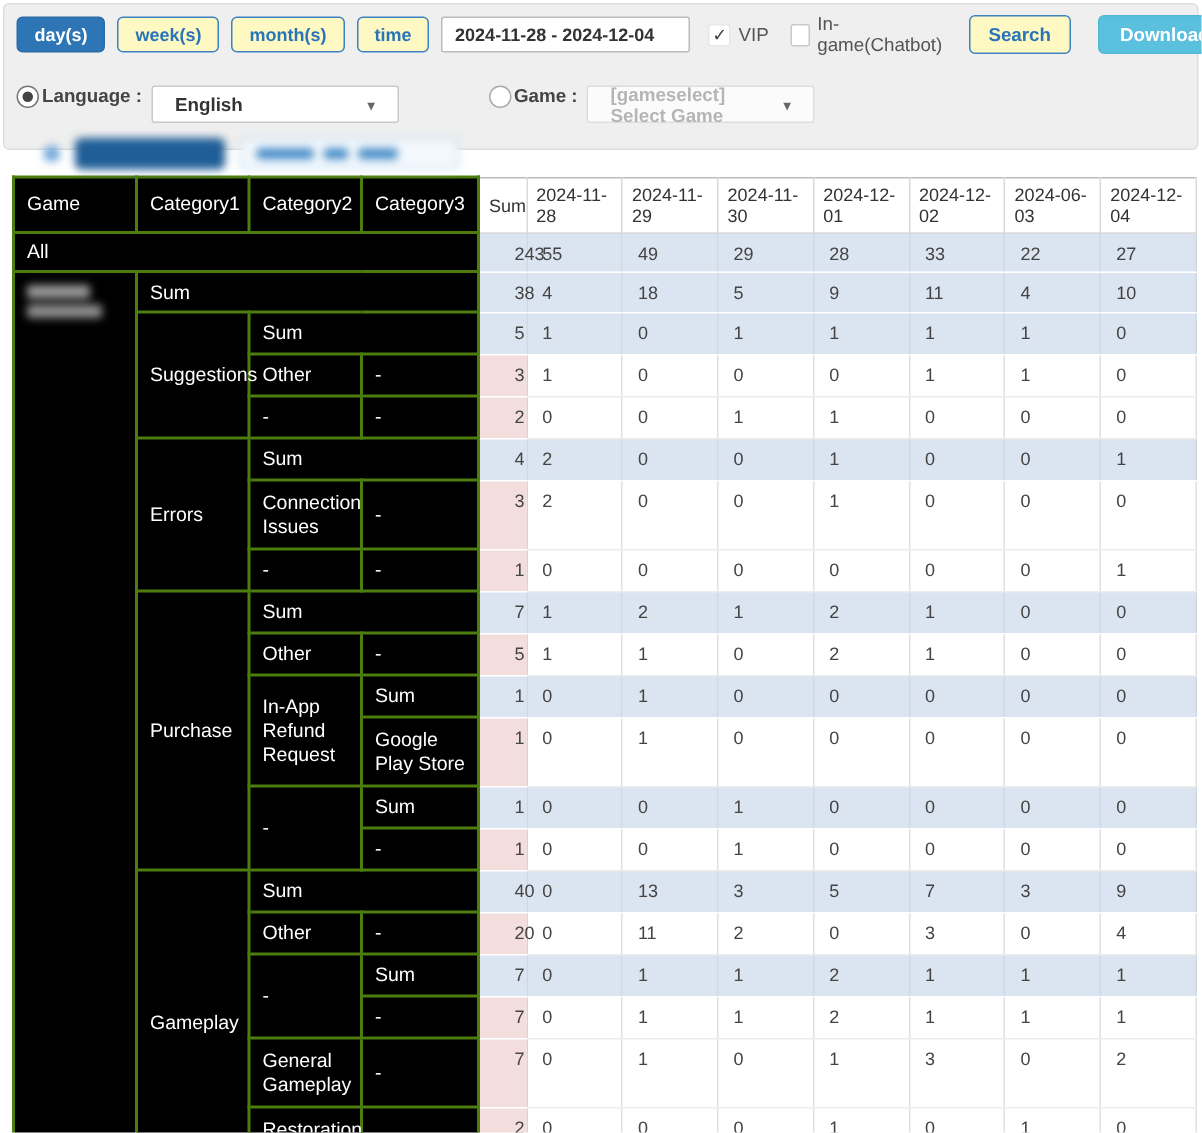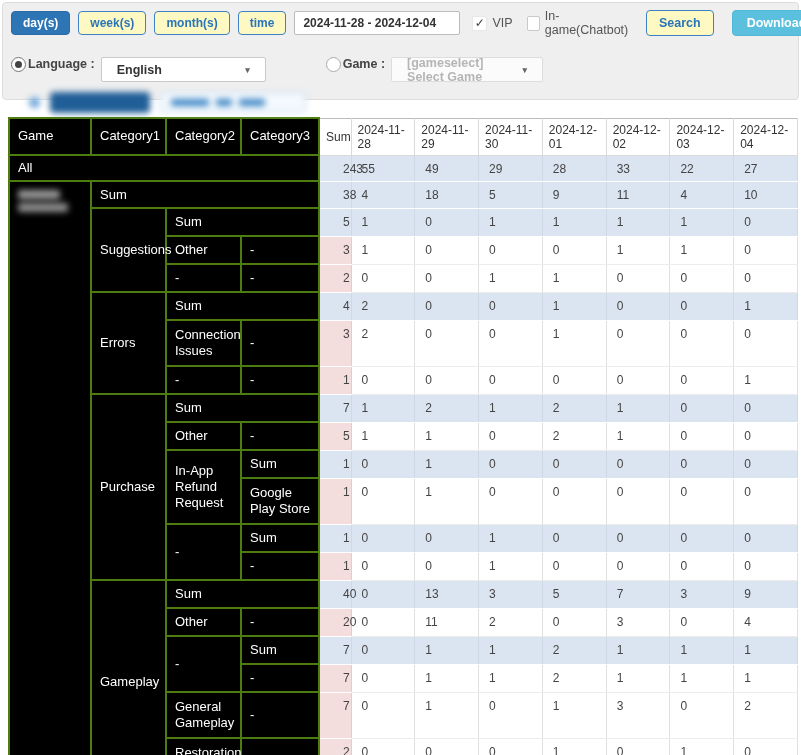"2024-12-03" th.th-light { text: 2024-12-03 -> 2024-06-03 }
